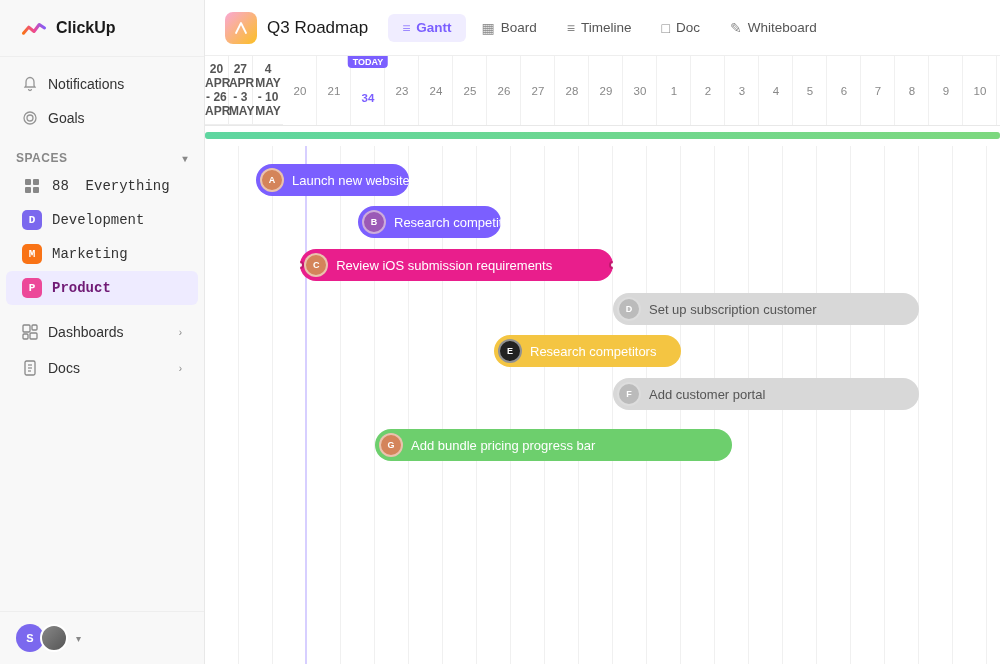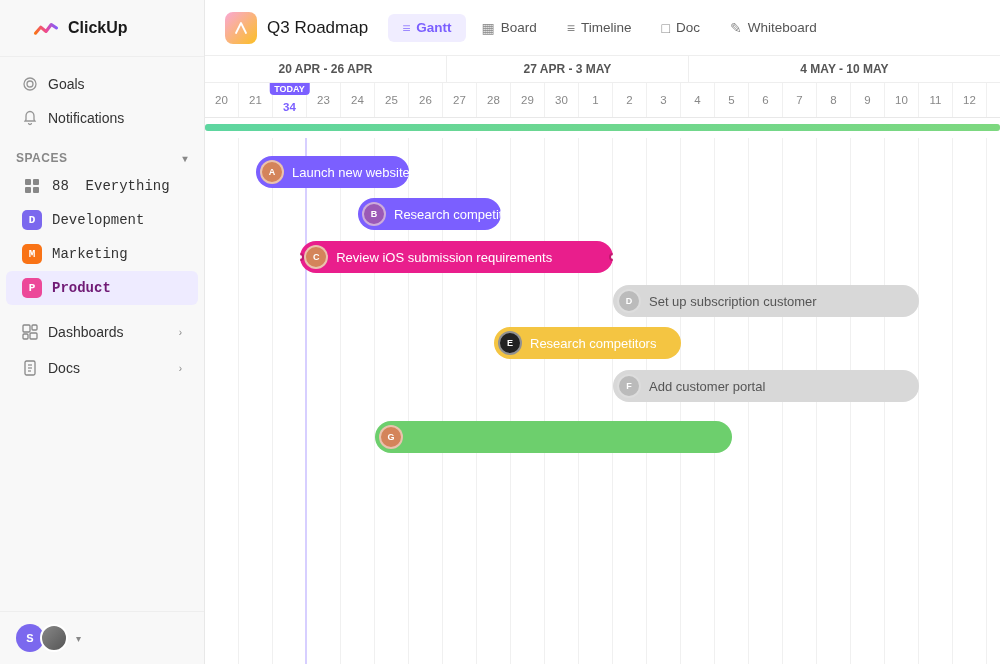"ClickUp" .sidebar-logo { padding: 14px 32px -> 14px 20px }
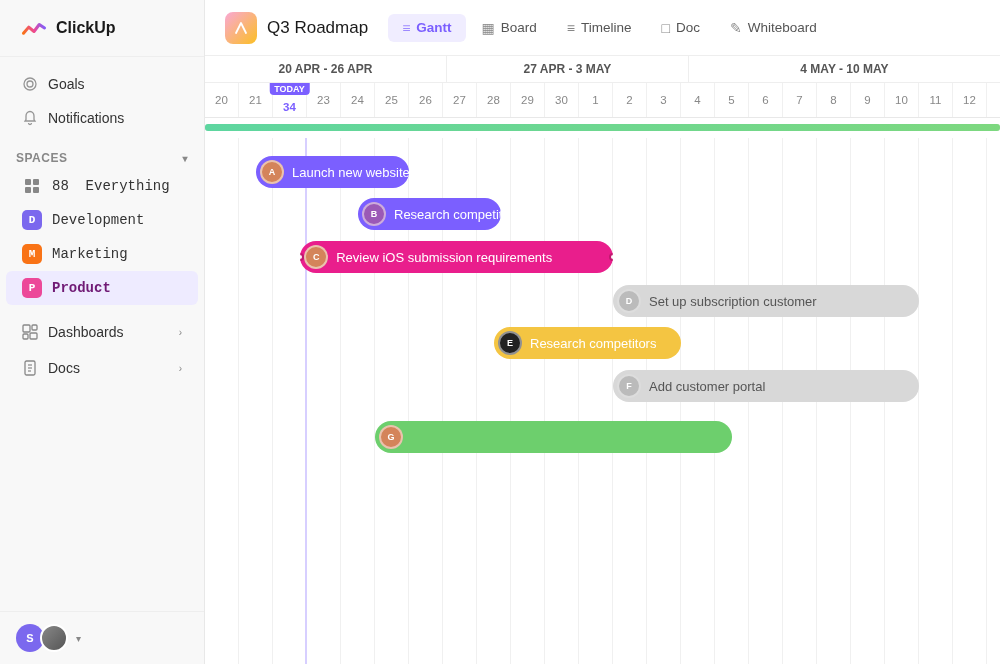"20 APR - 26 APR" .gantt-header { flex-direction: column -> row }
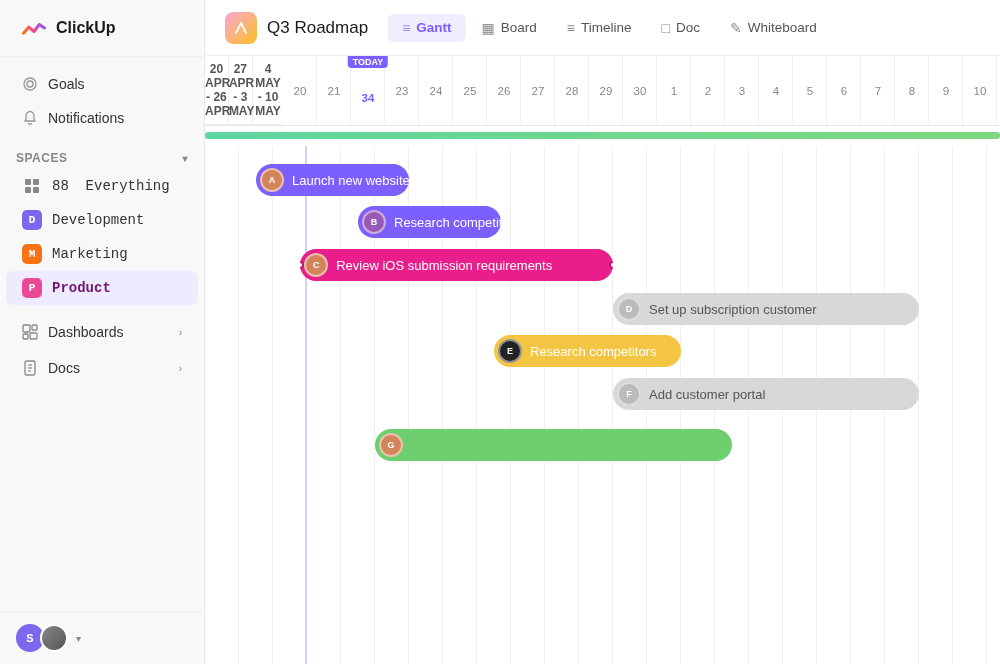"Goals" div.nav-item { order: before "Notifications" -> after "Notifications" }
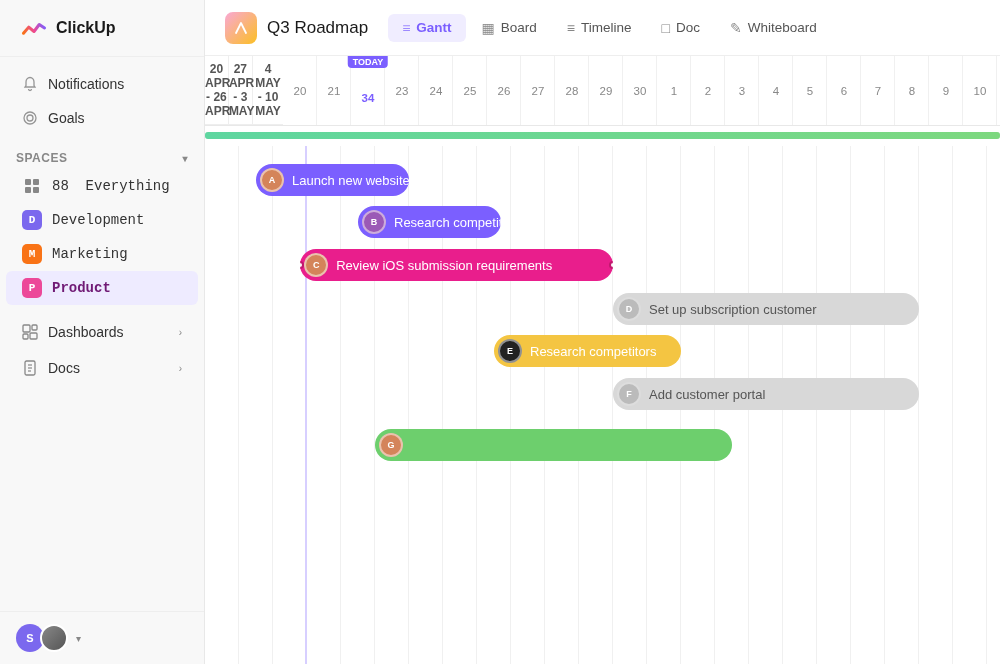"Add bundle pricing progress bar" span { html: none -> <span>Add bundle pricing progress bar</span> }
